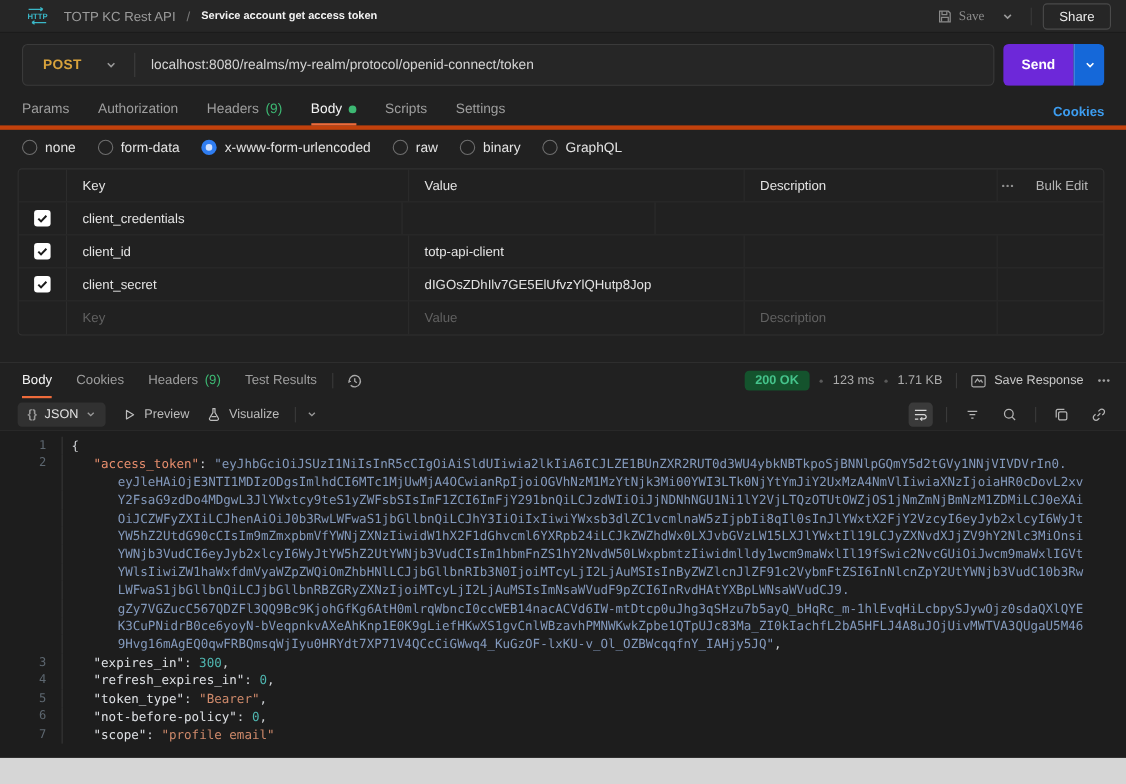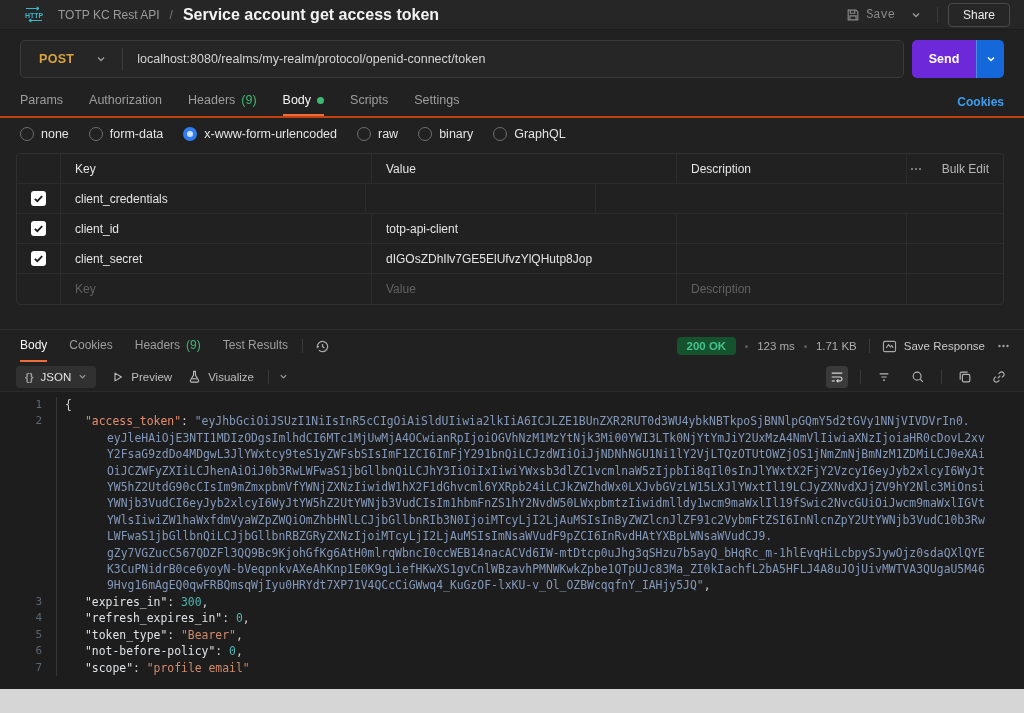"Service account get access token" .crumb-request { font-size: 16px -> 10px }
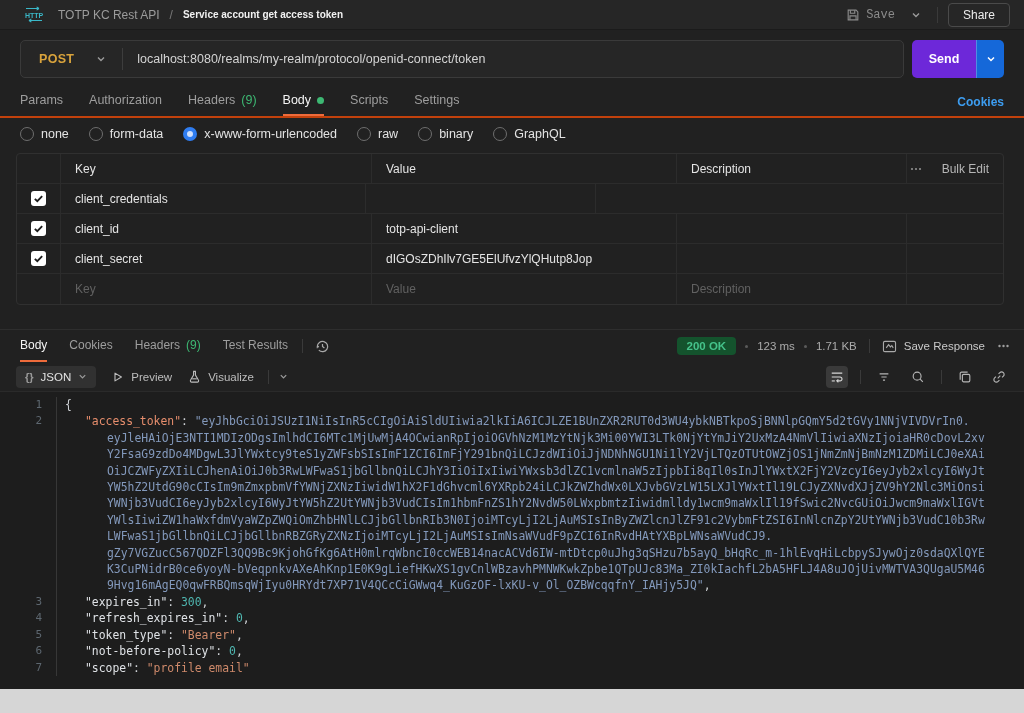"Save" .btn-ghost { font-family: Liberation Mono, monospace -> Liberation Serif, serif }
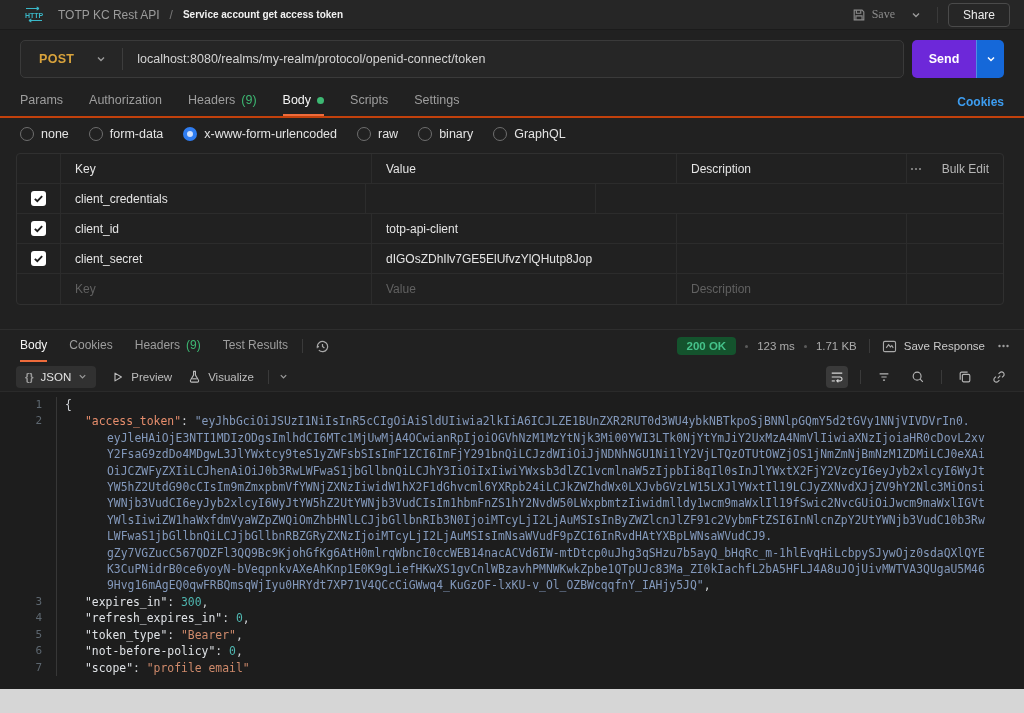"Params" .req-tabs-row { border-bottom: 2px solid #c2410c -> 4px solid #c2410c }
